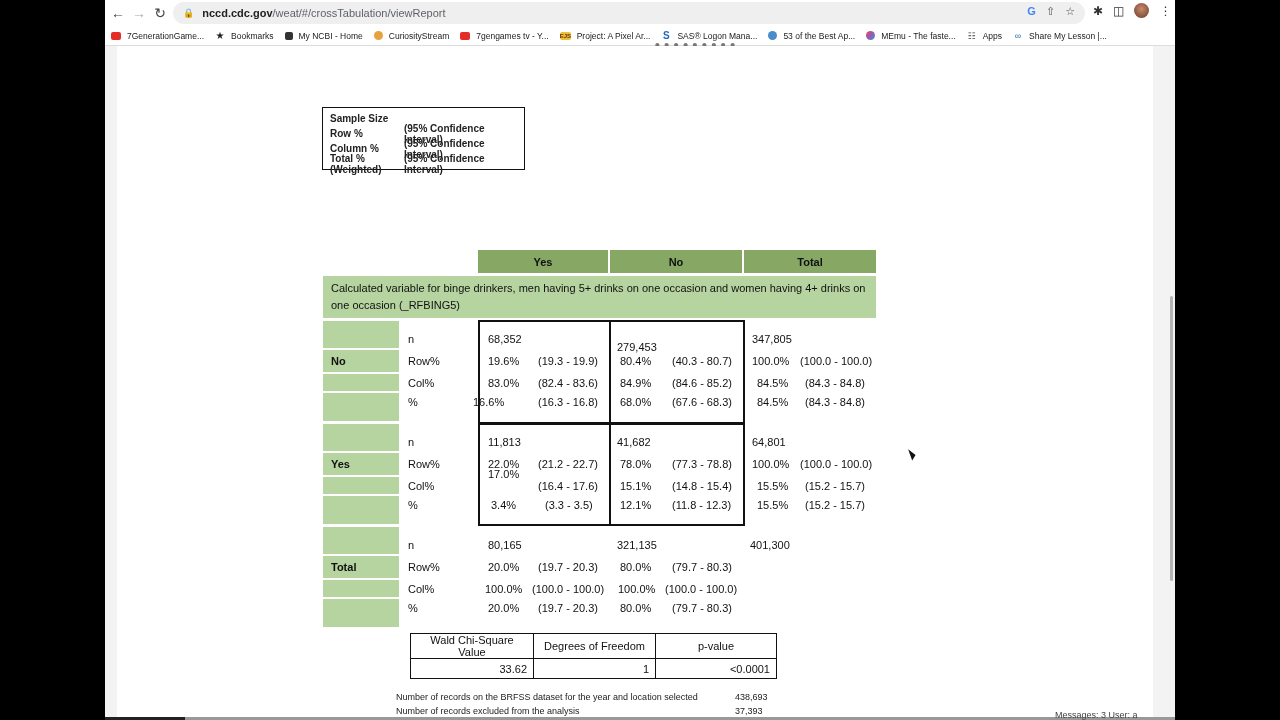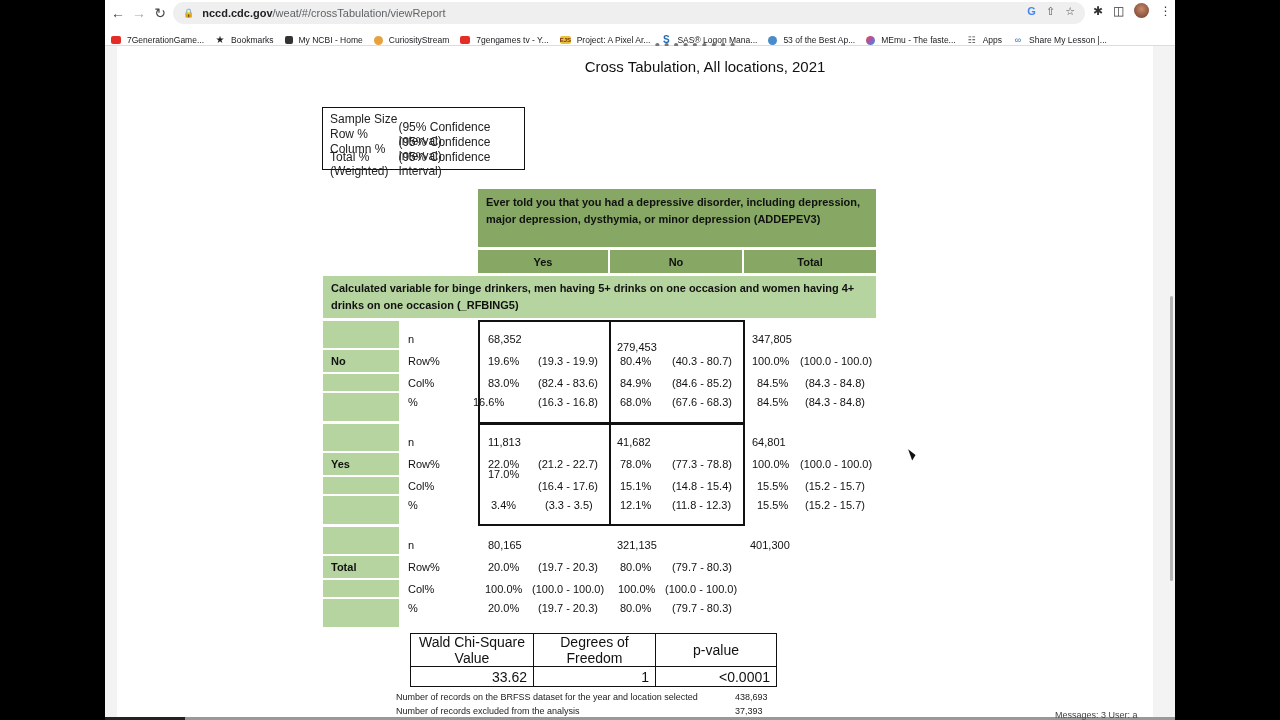"7GenerationGame..." .bookmarks { align-items: flex-end -> center }
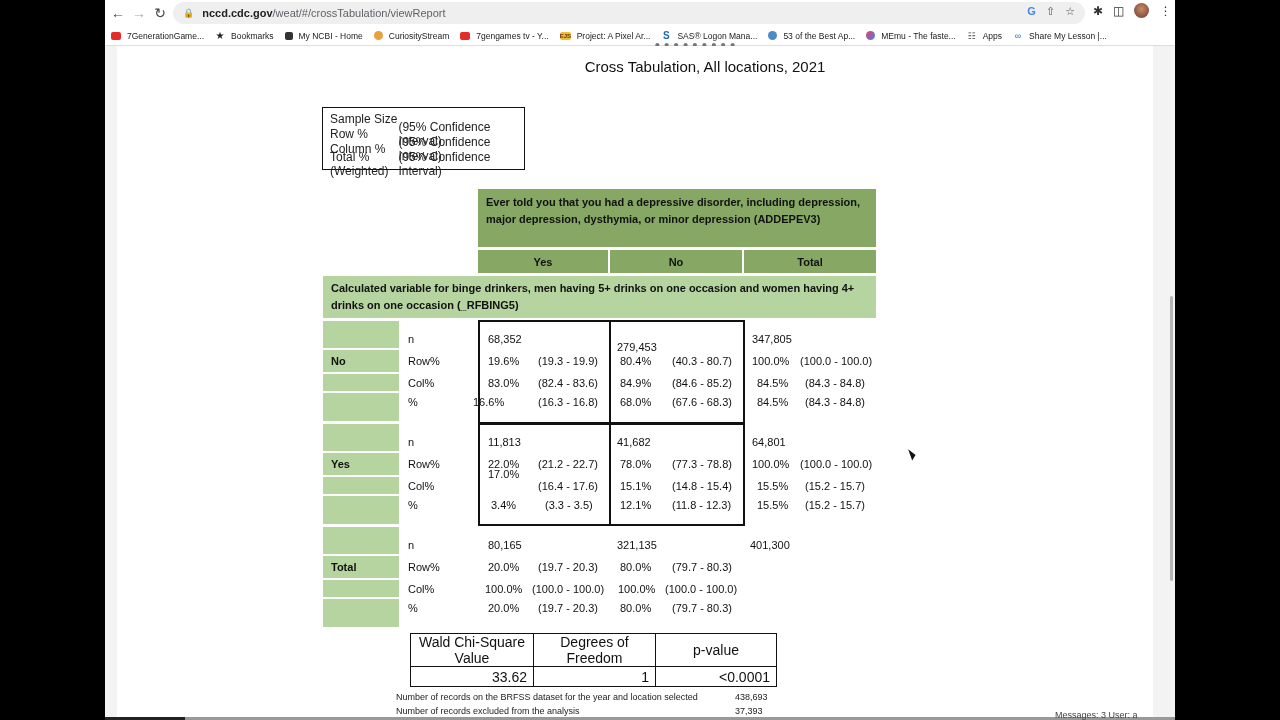"Cross Tabulation, All locations, 2021" div.title-line { html: <div>Cross Tabulation, All locations, 2021</div> -> none }
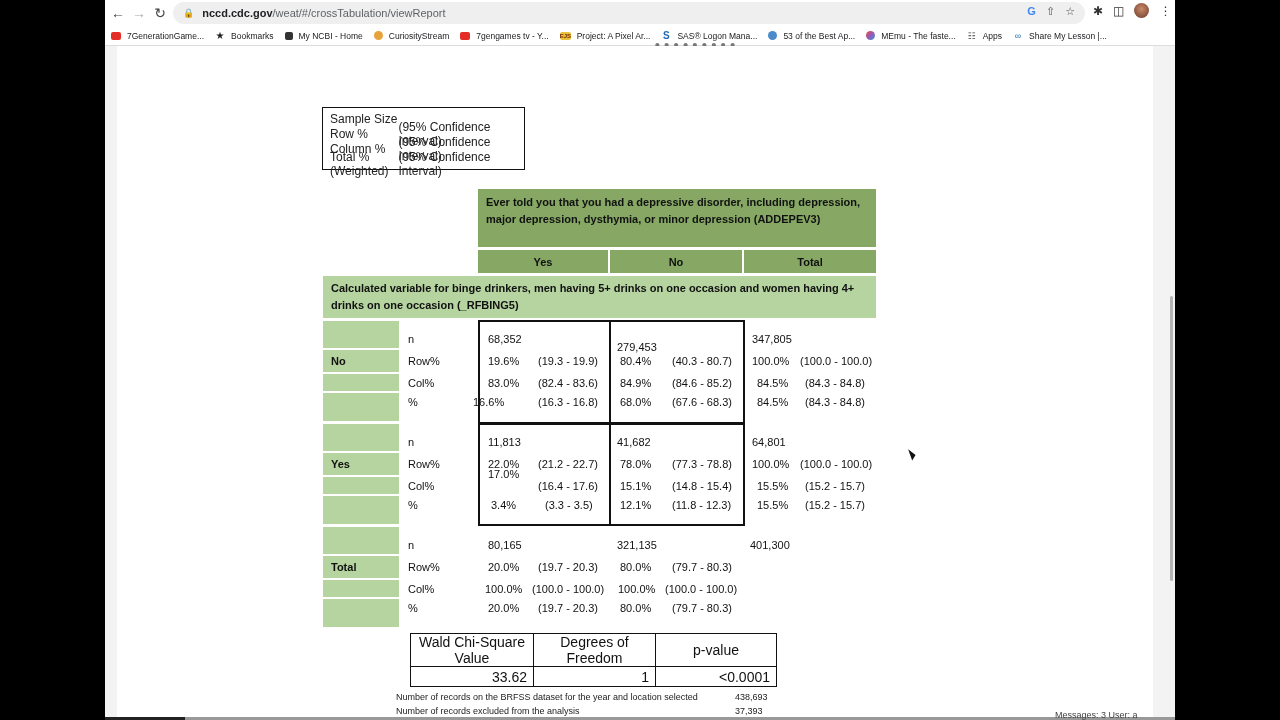"Sample Size" .legend-box { font-size: 12px -> 10px; font-weight: none -> bold }
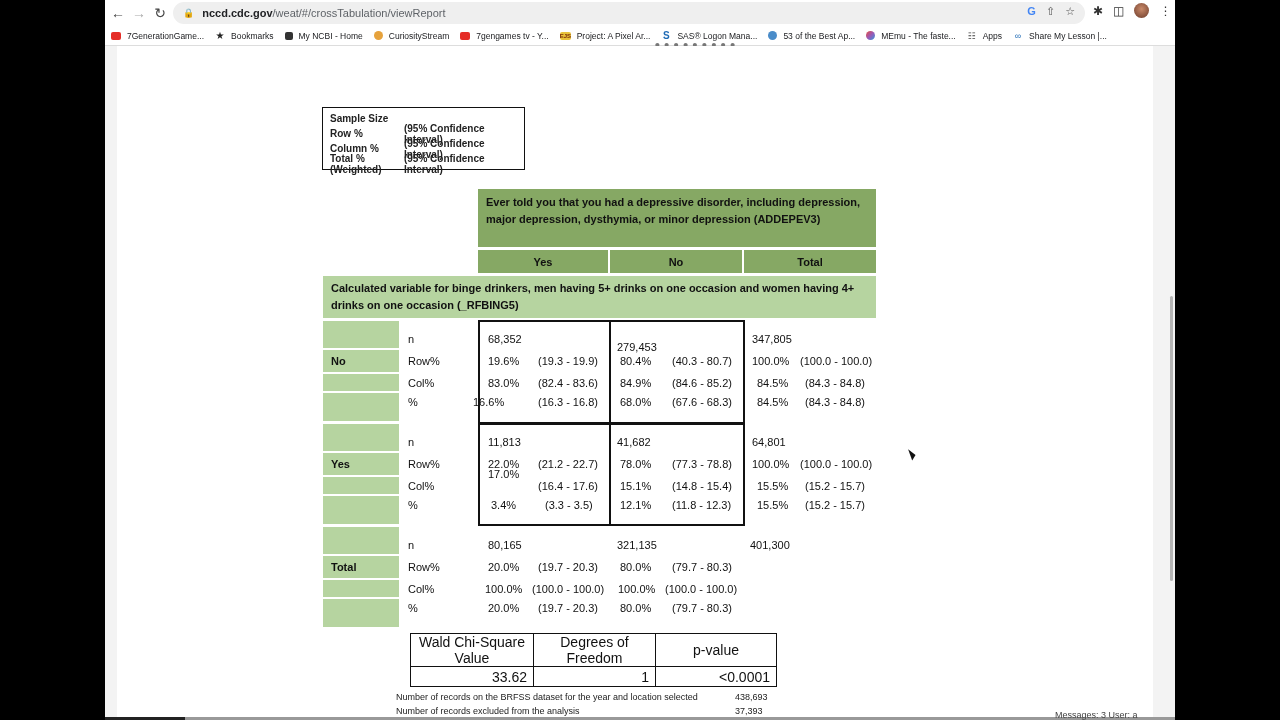"Ever told you that you" div.col-head { html: <div>Ever told you that you had a depressive disorder, including depression, major depression, dysthymia, or minor depression (ADDEPEV3)</div> -> none }
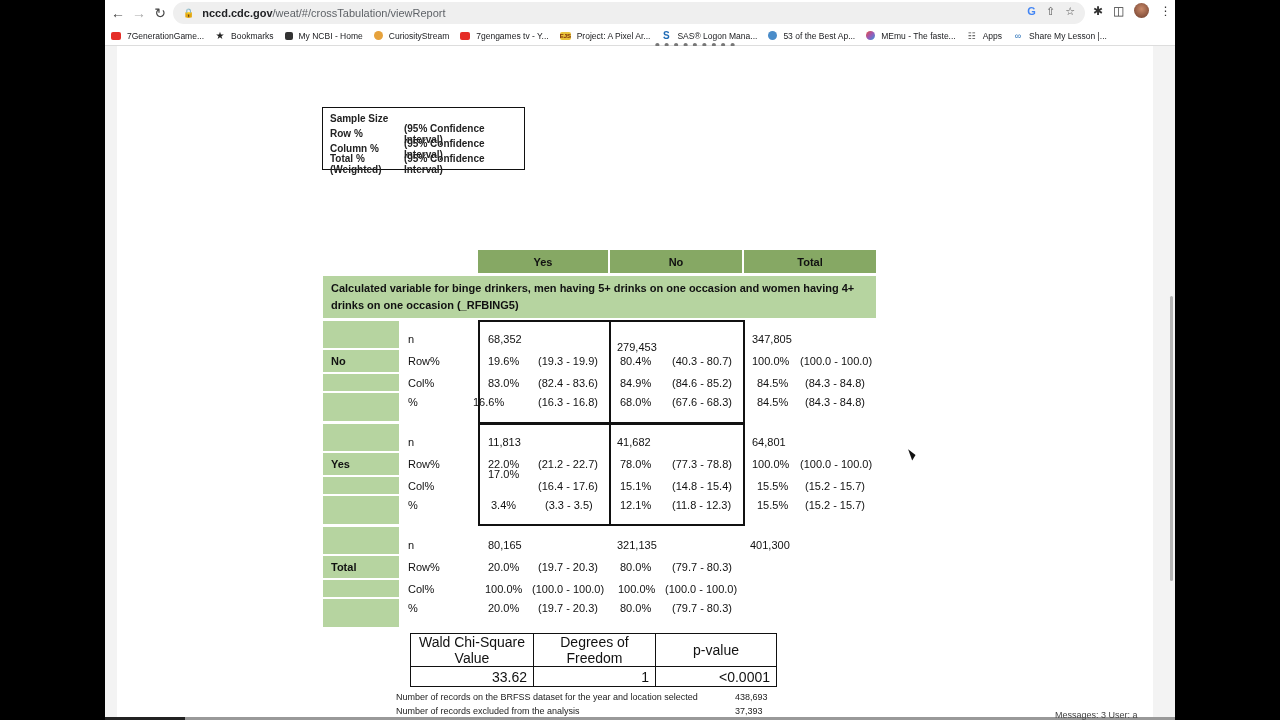"Calculated variable for binge drinkers," .row-head { font-weight: bold -> normal }
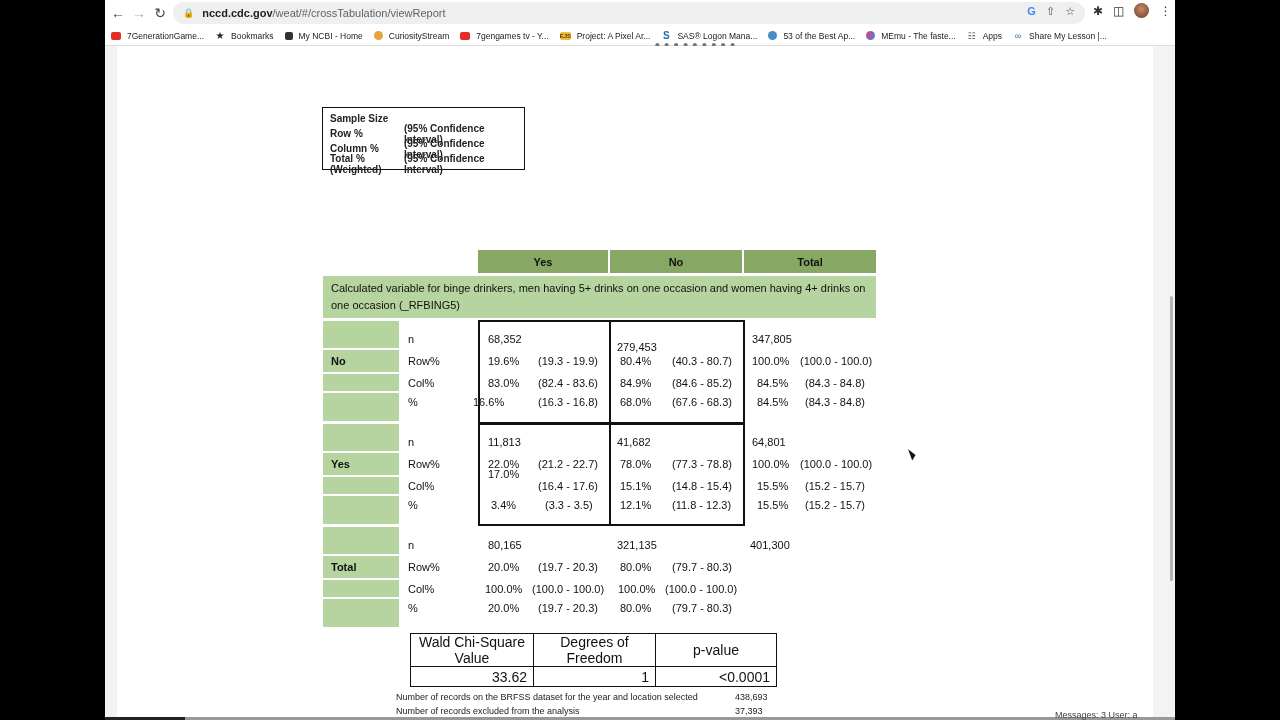"Wald Chi-Square Value" .chi { font-size: 14px -> 11px }
